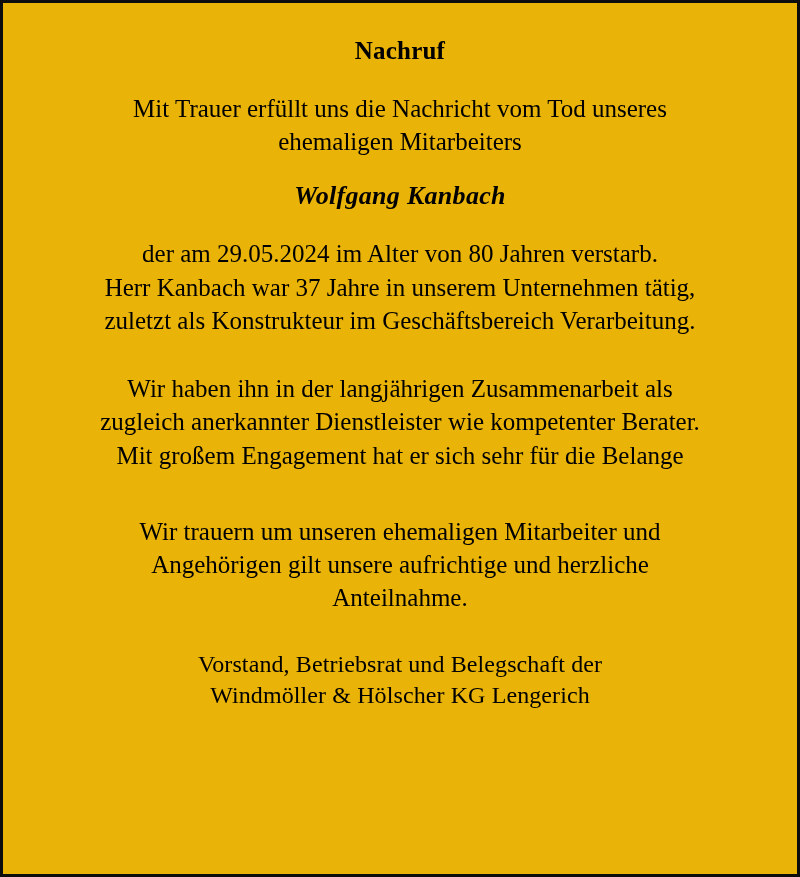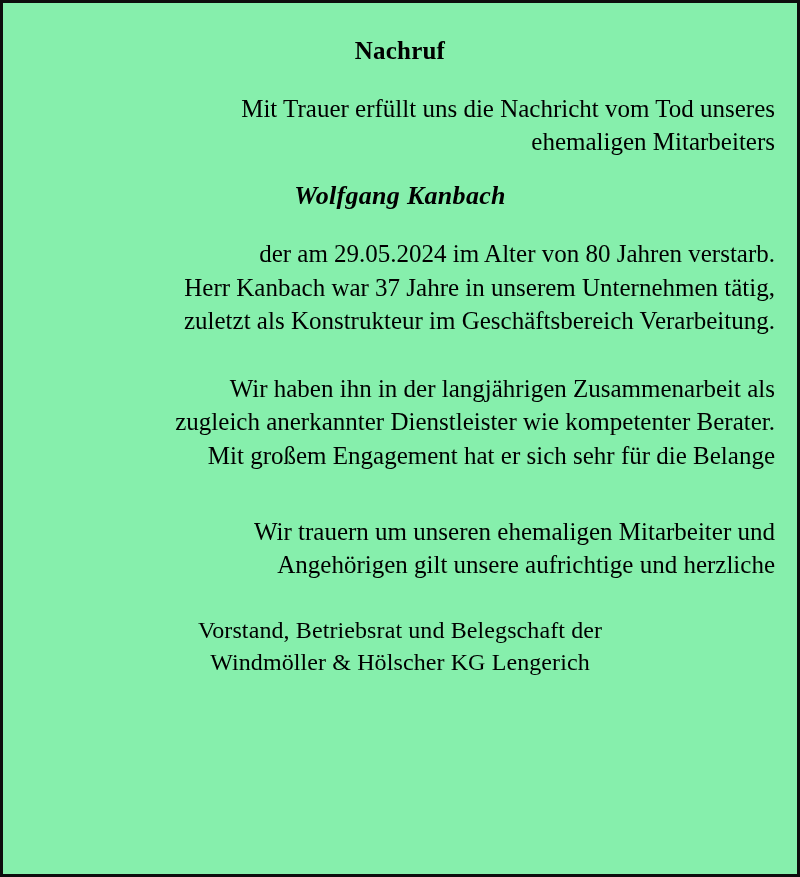"Nachruf" #notice { background: #86efac -> #eab308 }
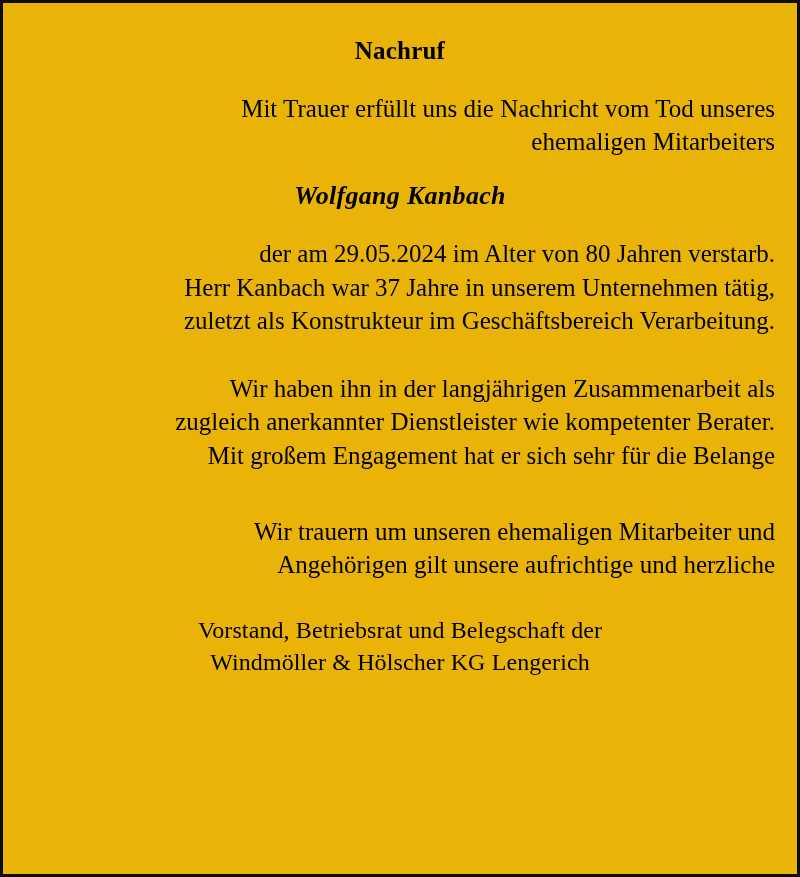"Mit Trauer erfüllt uns die" .para { text-align: right -> center }
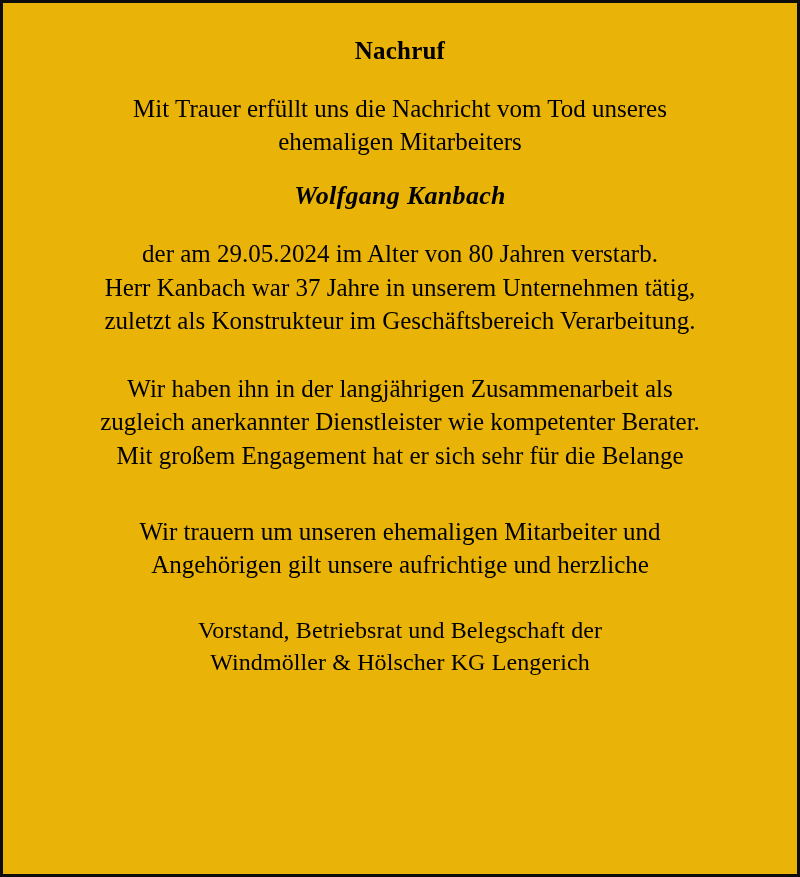"Anteilnahme." span.line { html: none -> <span>Anteilnahme.</span> }
